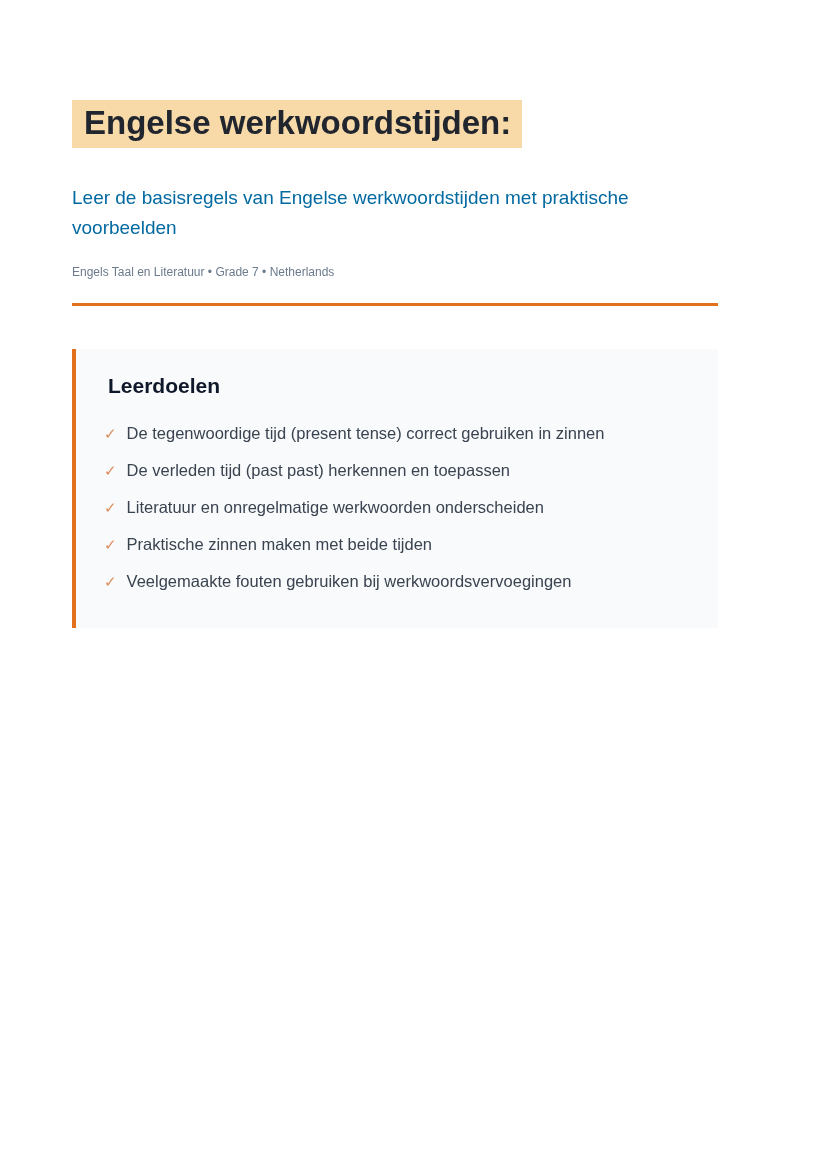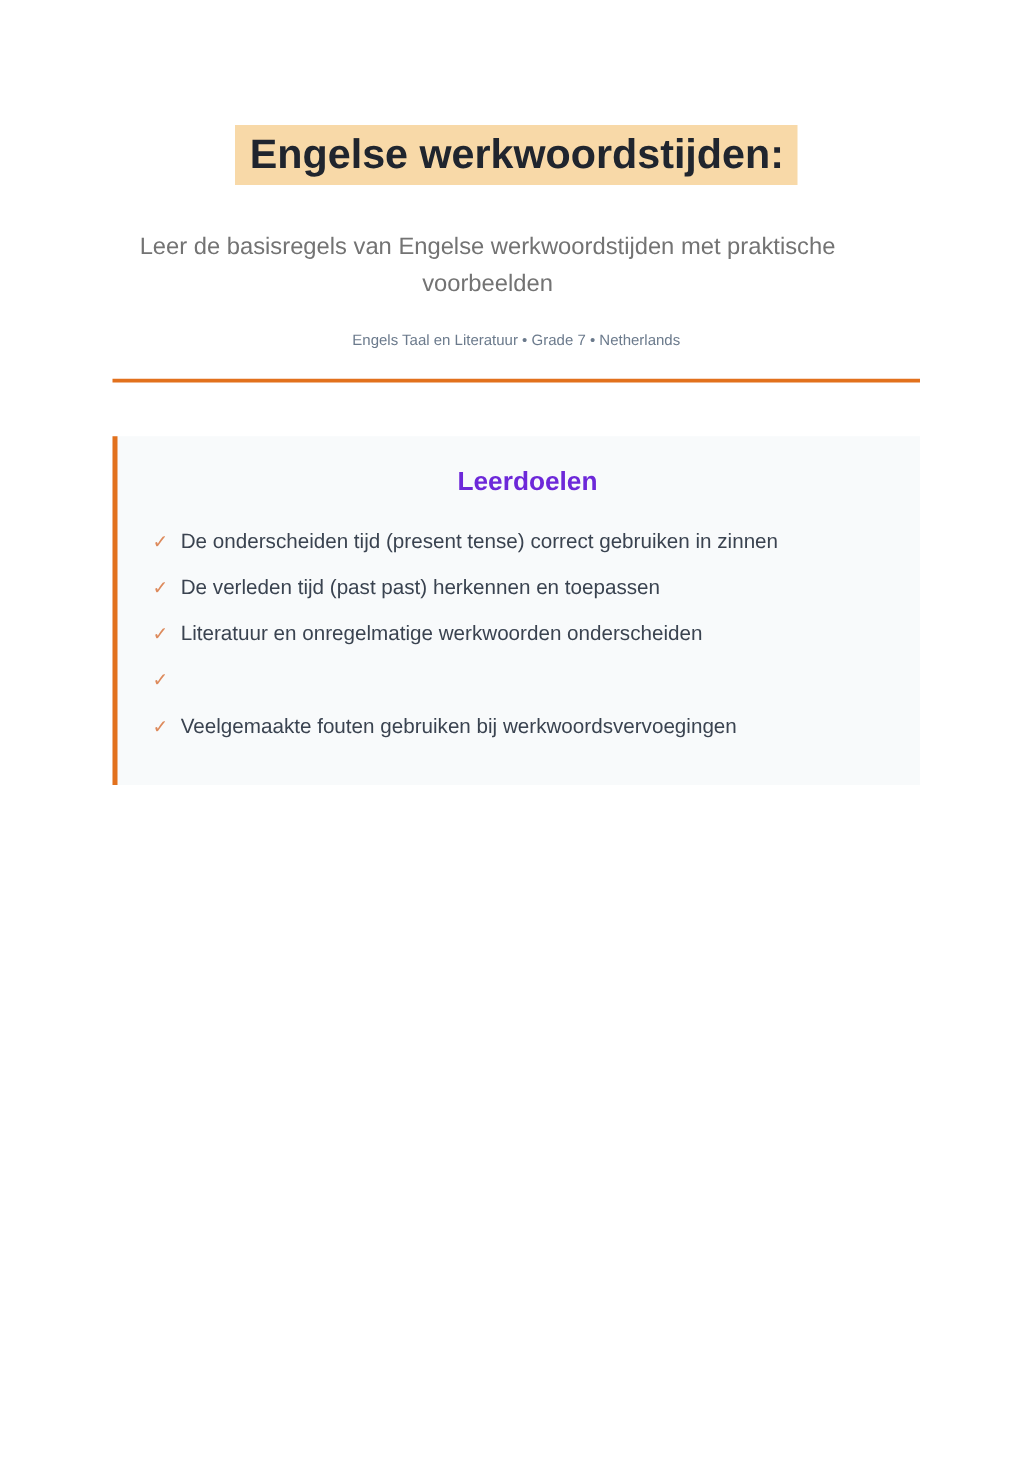"Engelse werkwoordstijden:" .page { padding: 100px 92px 0 90px -> 100px 92px 0 72px; text-align: center -> none }
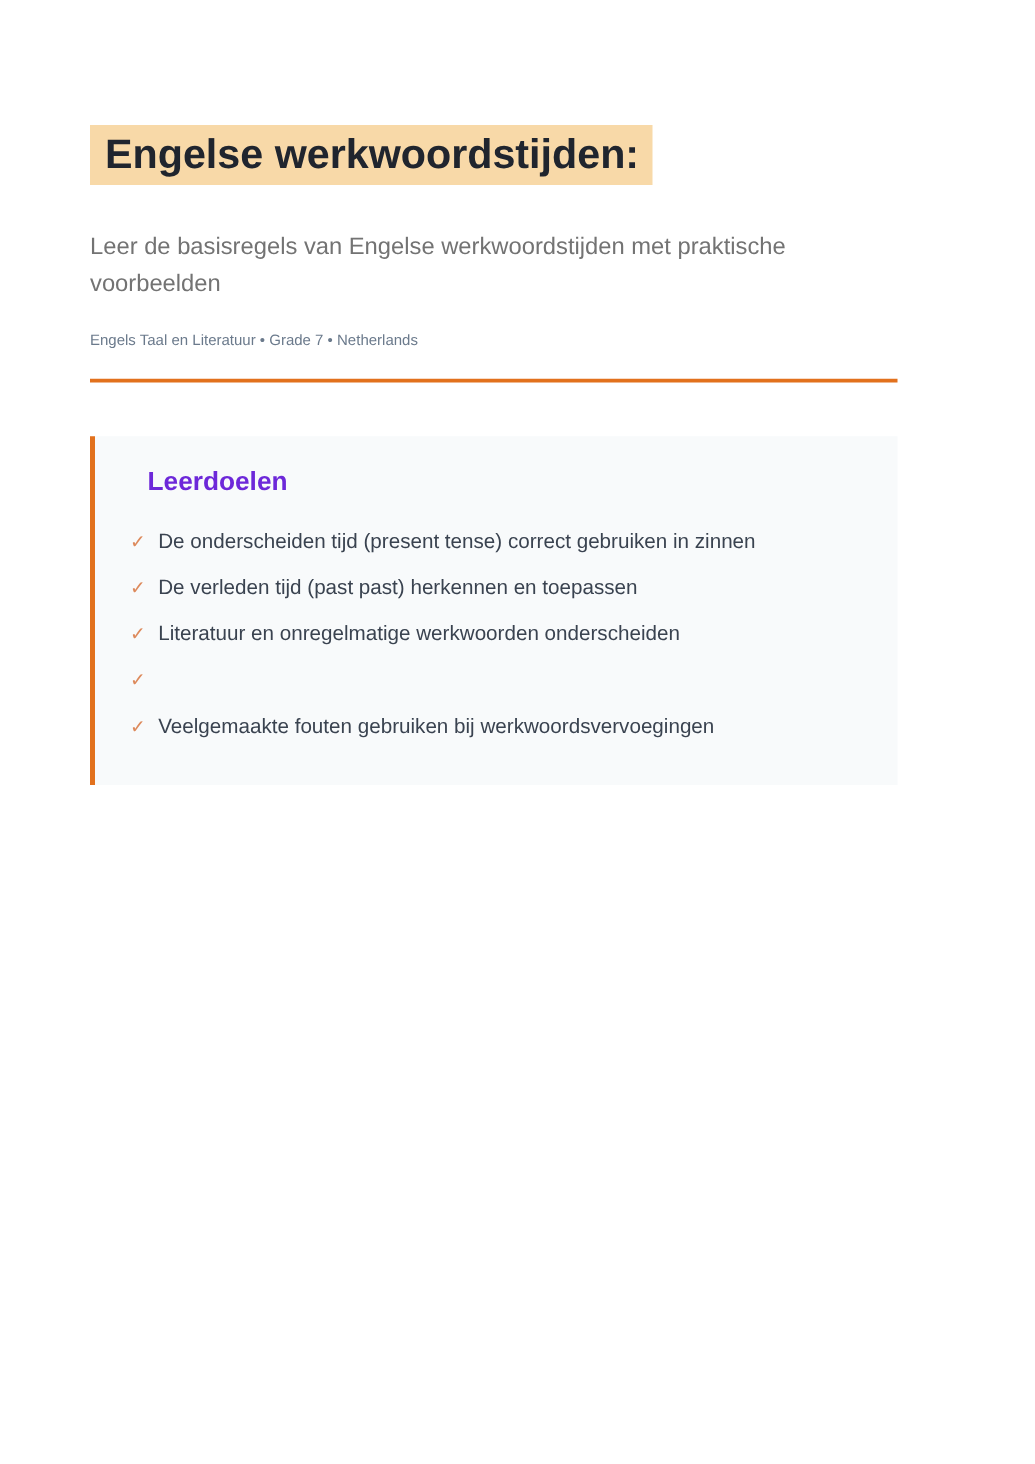"Leer de basisregels van Engelse" .doc-subtitle { color: #737373 -> #0369a1 }
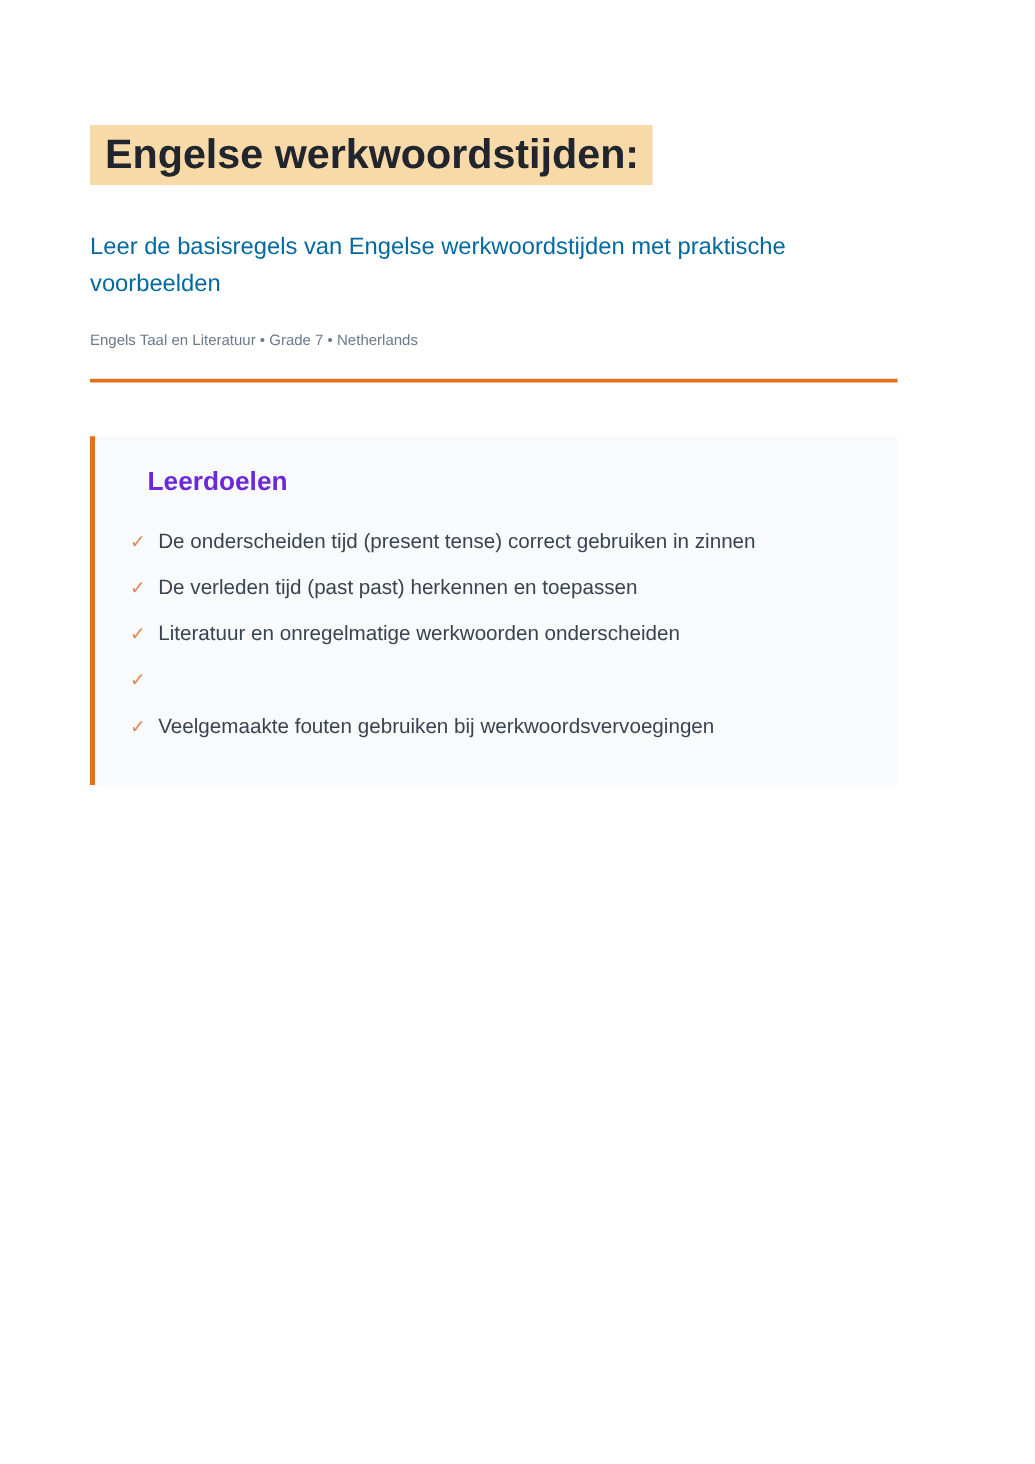"Leerdoelen" .goals-heading { color: #6d28d9 -> #0f172a; margin: 0 0 17px 14px -> 0 0 17px 4px }
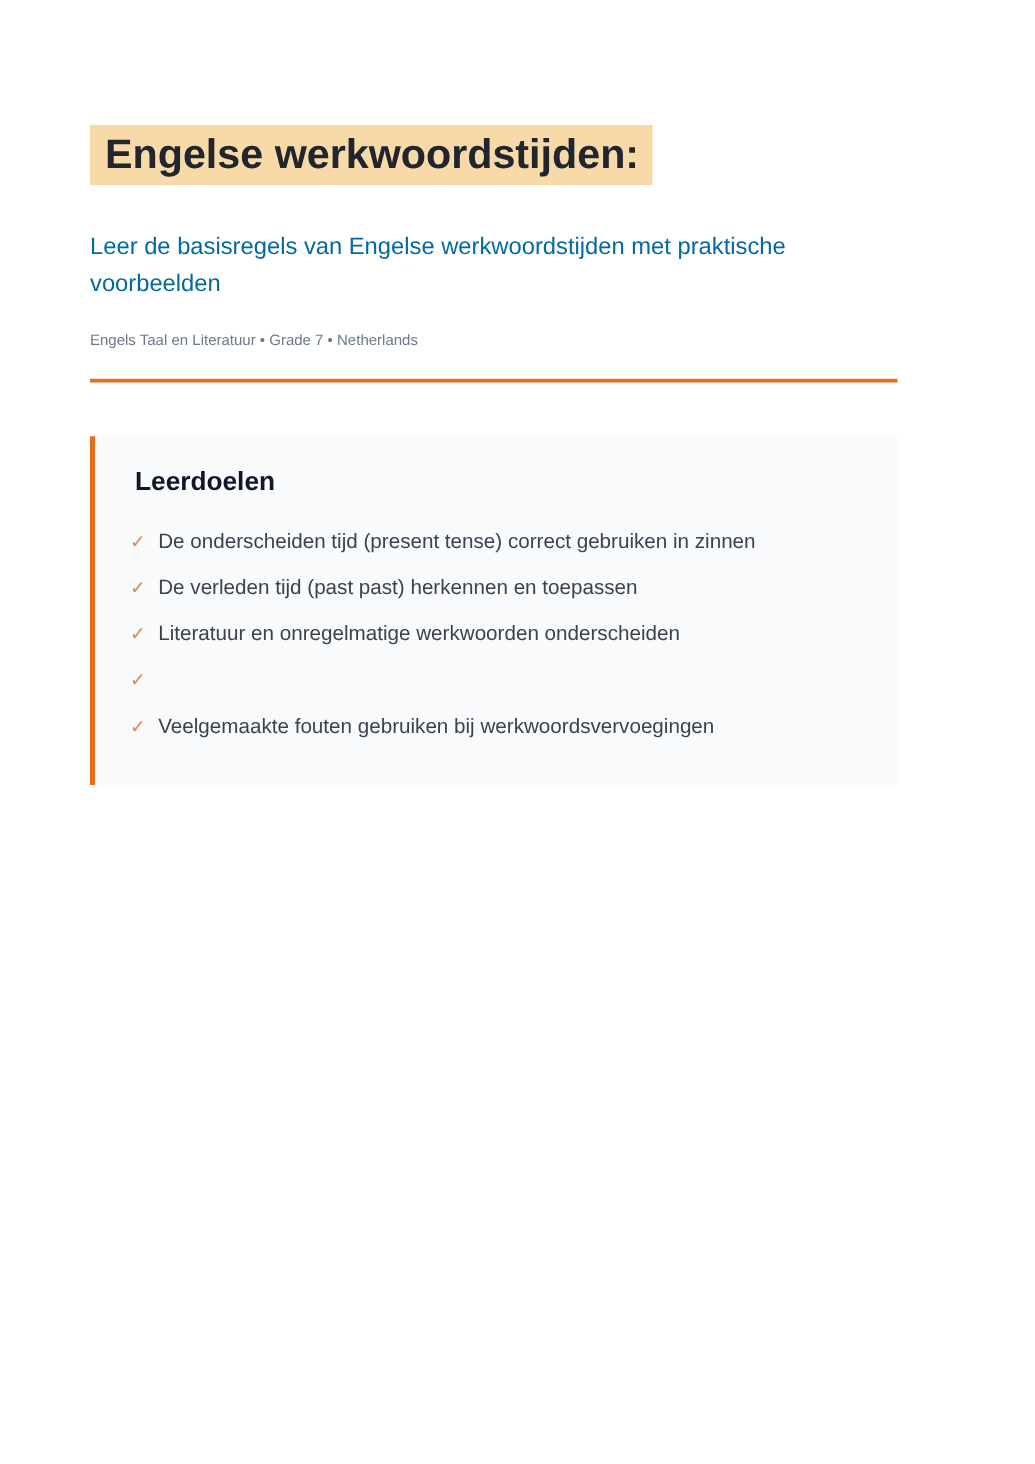"De onderscheiden tijd (present tense)" span { text: onderscheiden -> tegenwoordige }
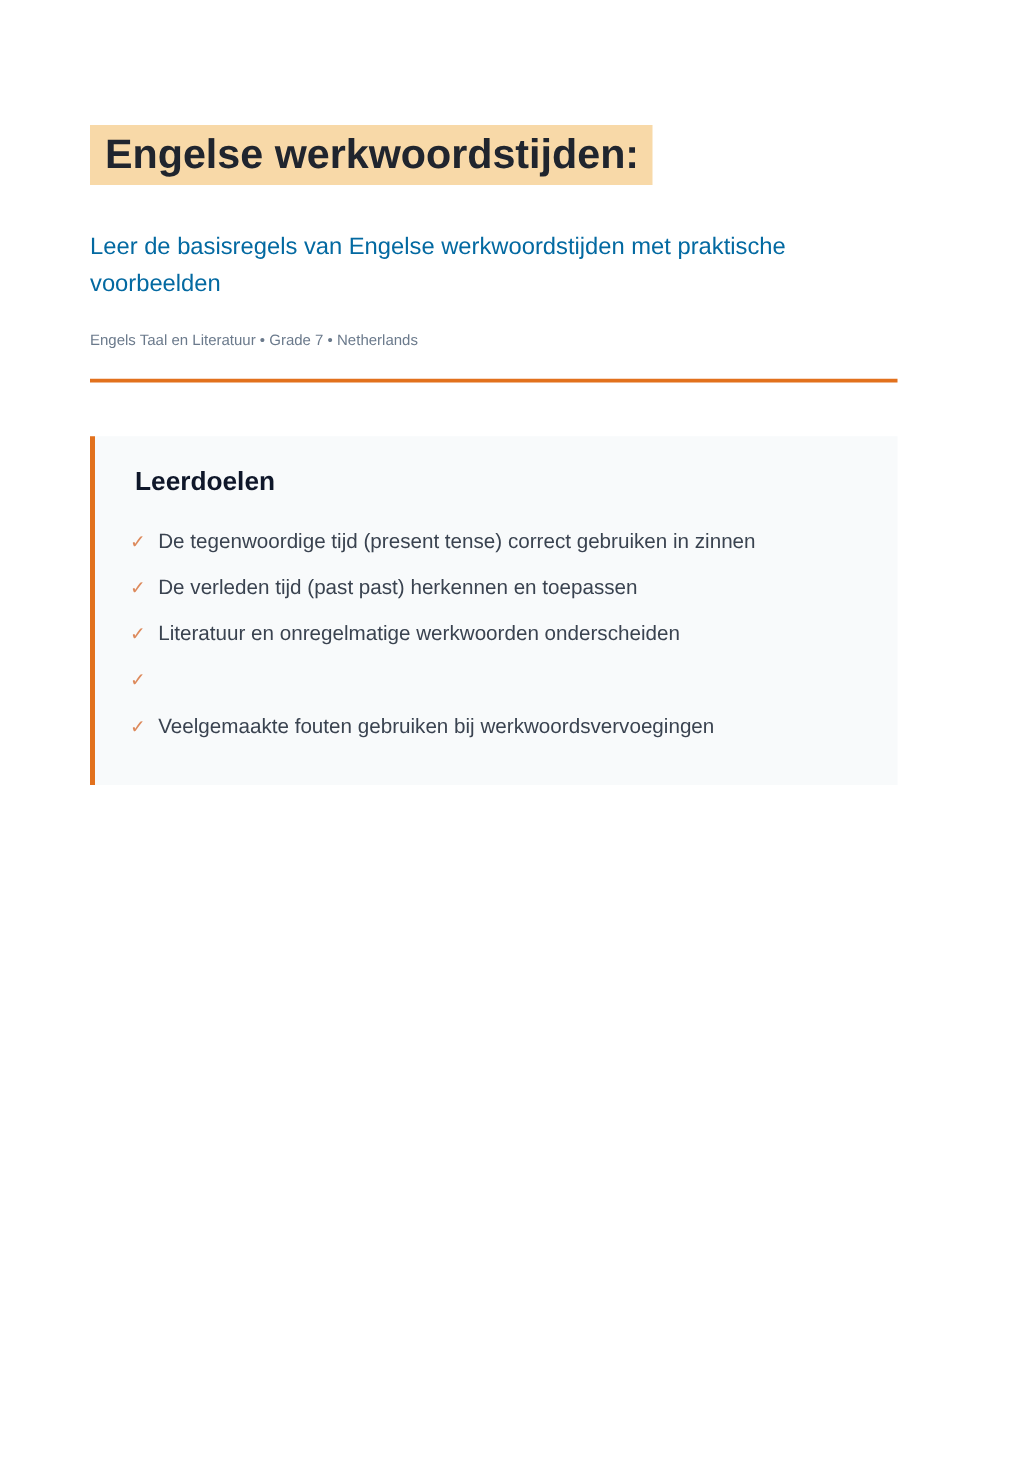"Praktische zinnen maken met beide" span { html: none -> <span>Praktische zinnen maken met beide tijden</span> }
